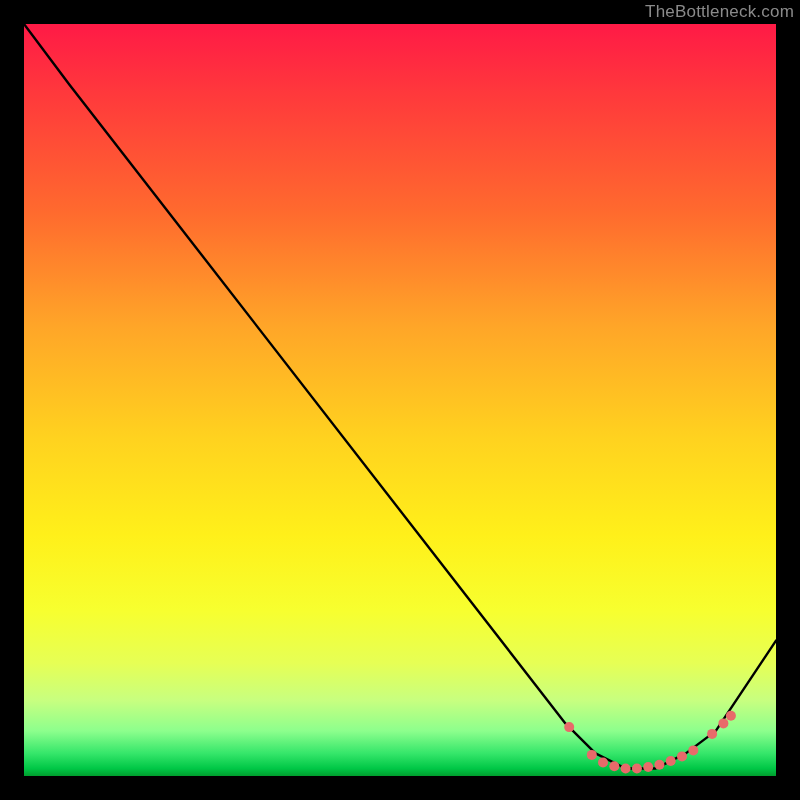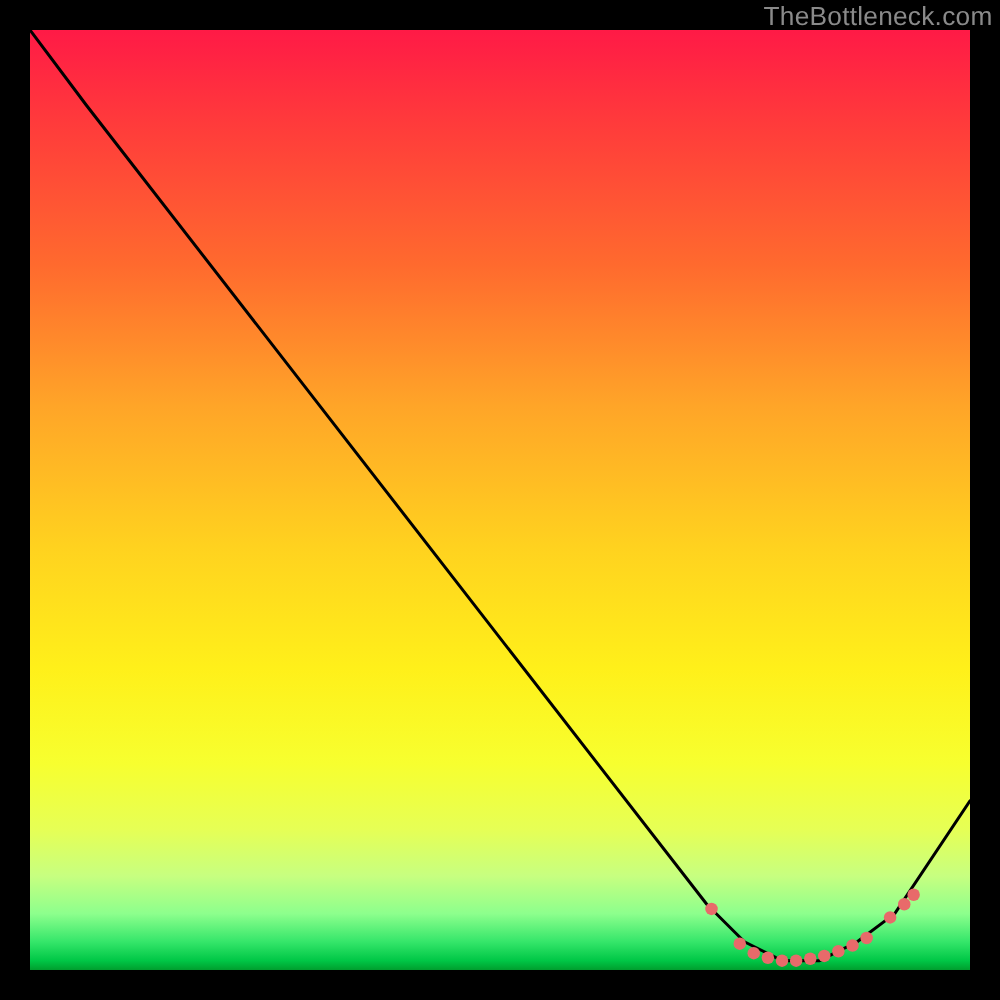"TheBottleneck.com" .watermark { font-size: 21px -> 17px }
